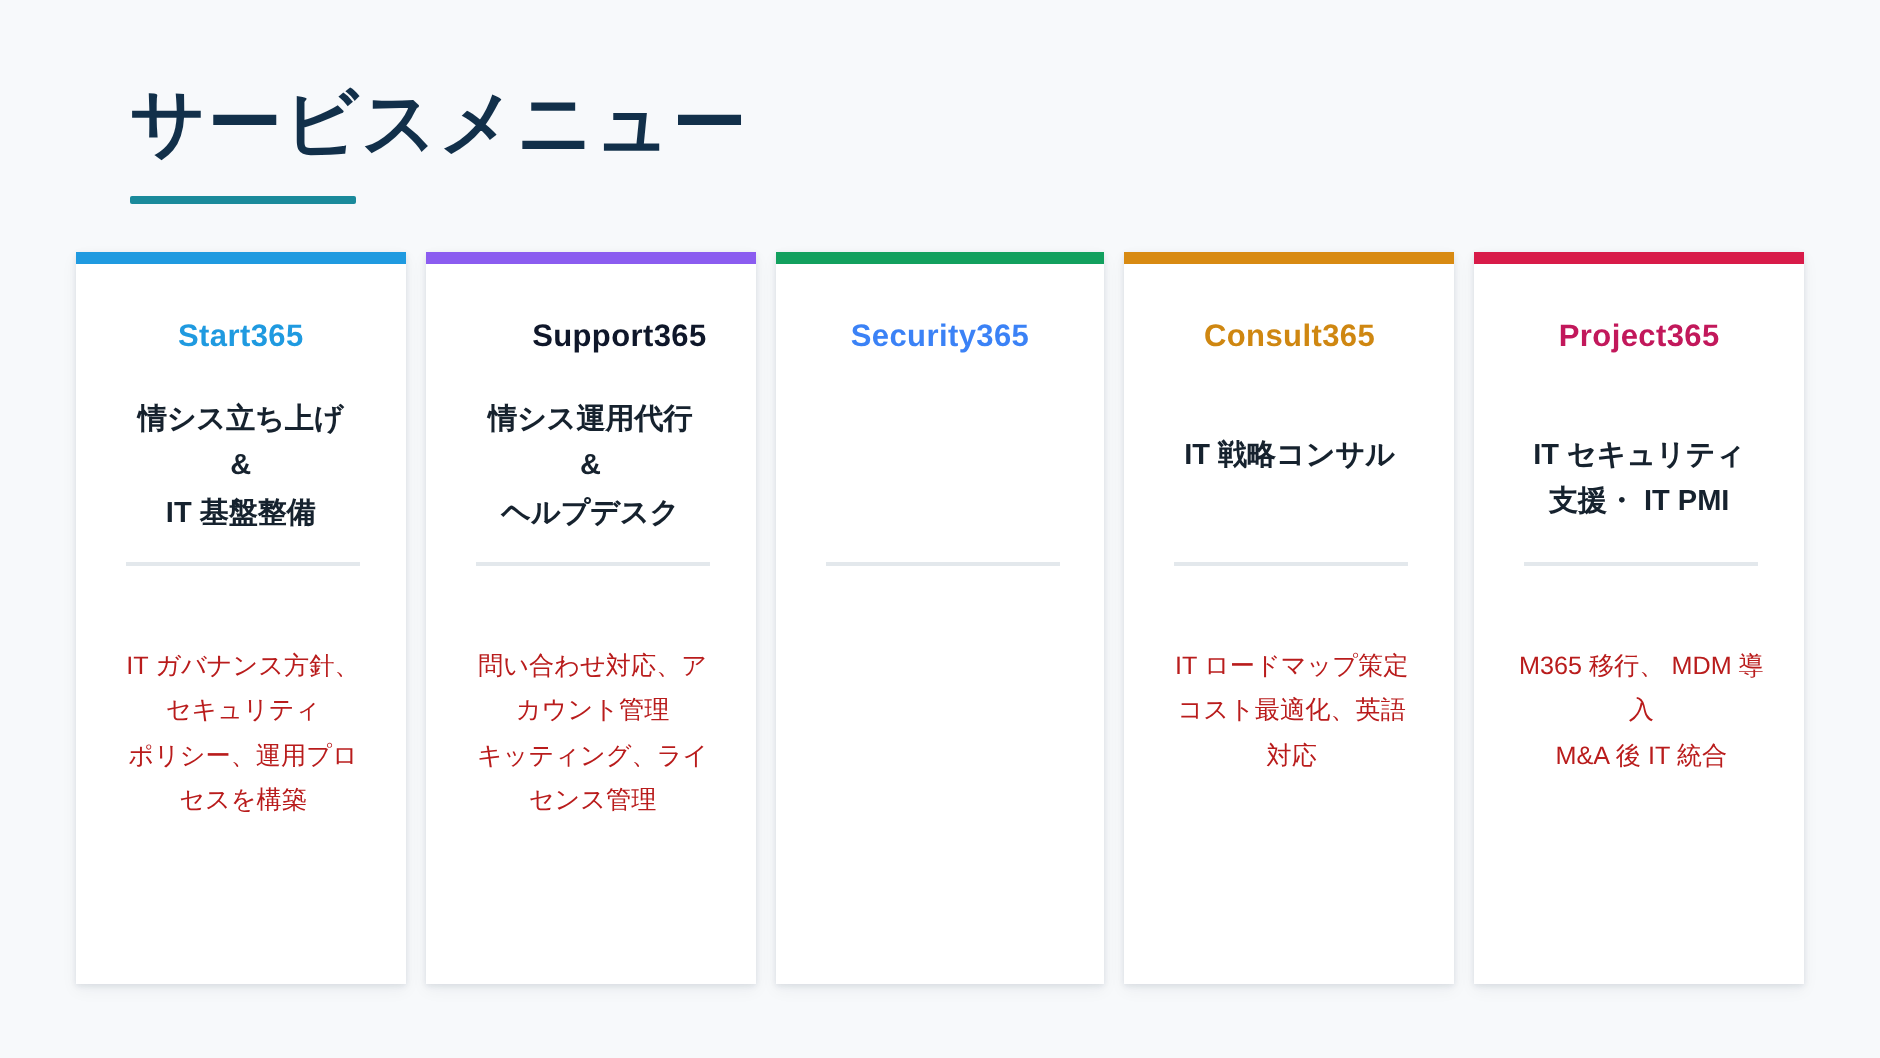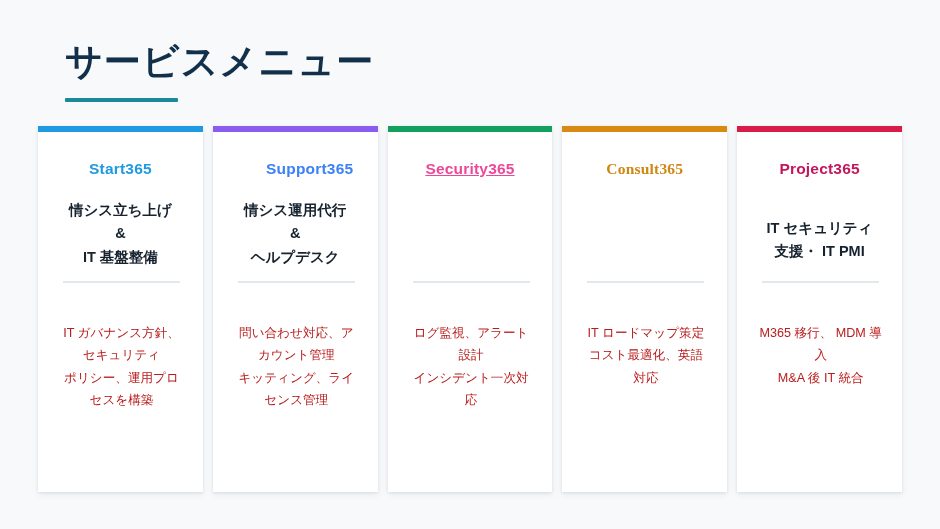"Support365" div.card-label { color: #3b82f6 -> #0f172a }
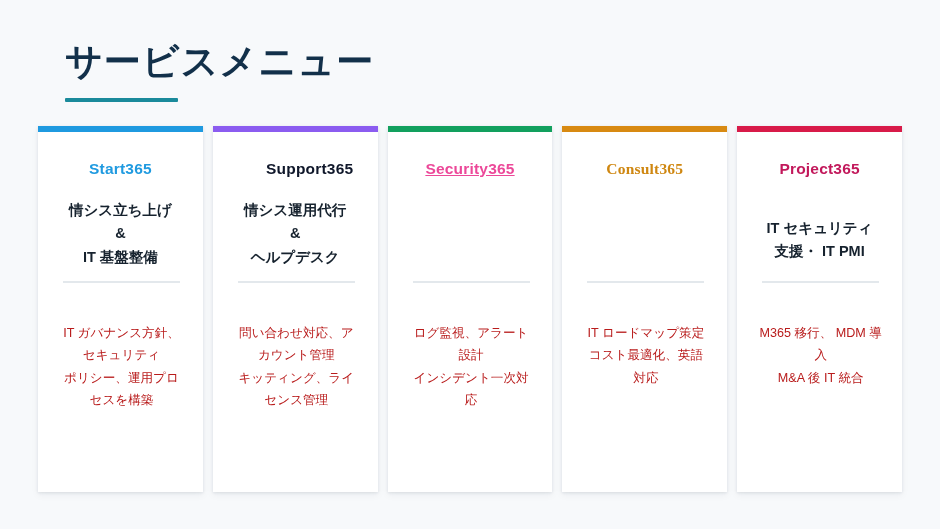"Security365" div.card-label { color: #ec4899 -> #3b82f6; text-decoration: underline -> none }
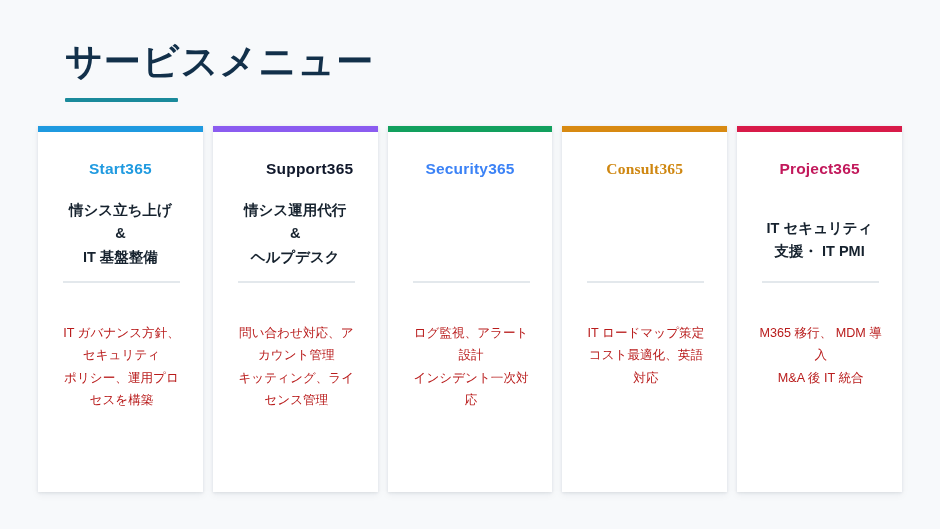"Consult365" div.card-label { font-family: Liberation Serif, serif -> none }
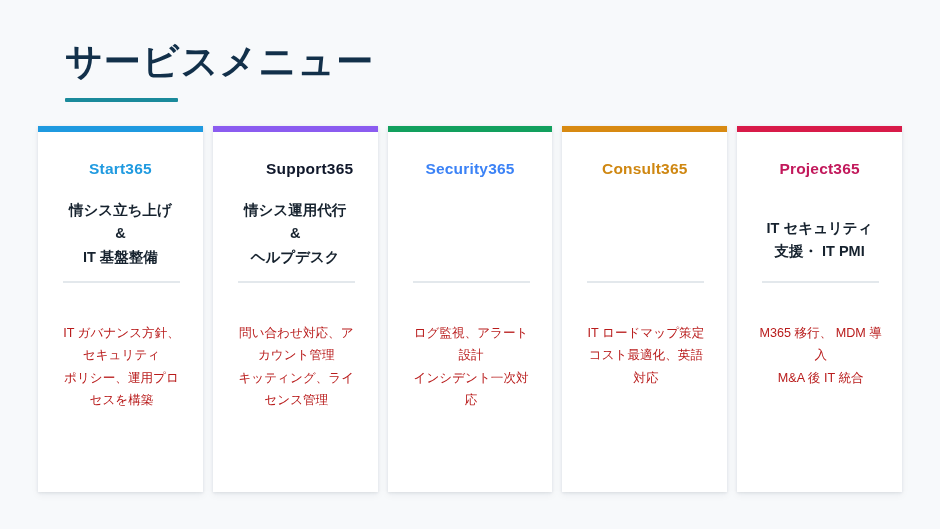"IT 戦略コンサル" div.card-heading { html: none -> <div>IT 戦略コンサル</div> }
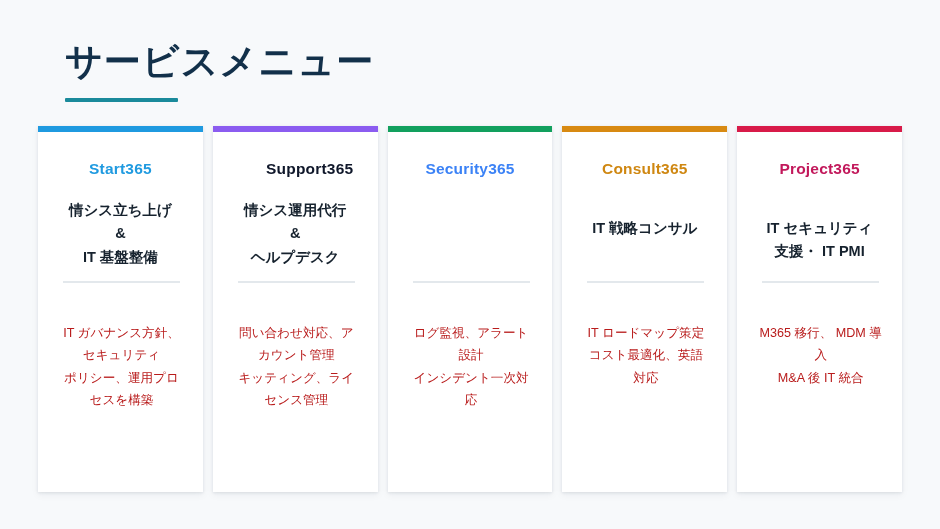"ログ監視、アラート" div.card-body { html: <div>ログ監視、アラート 設計 インシデント一次対 応</div> -> none }
